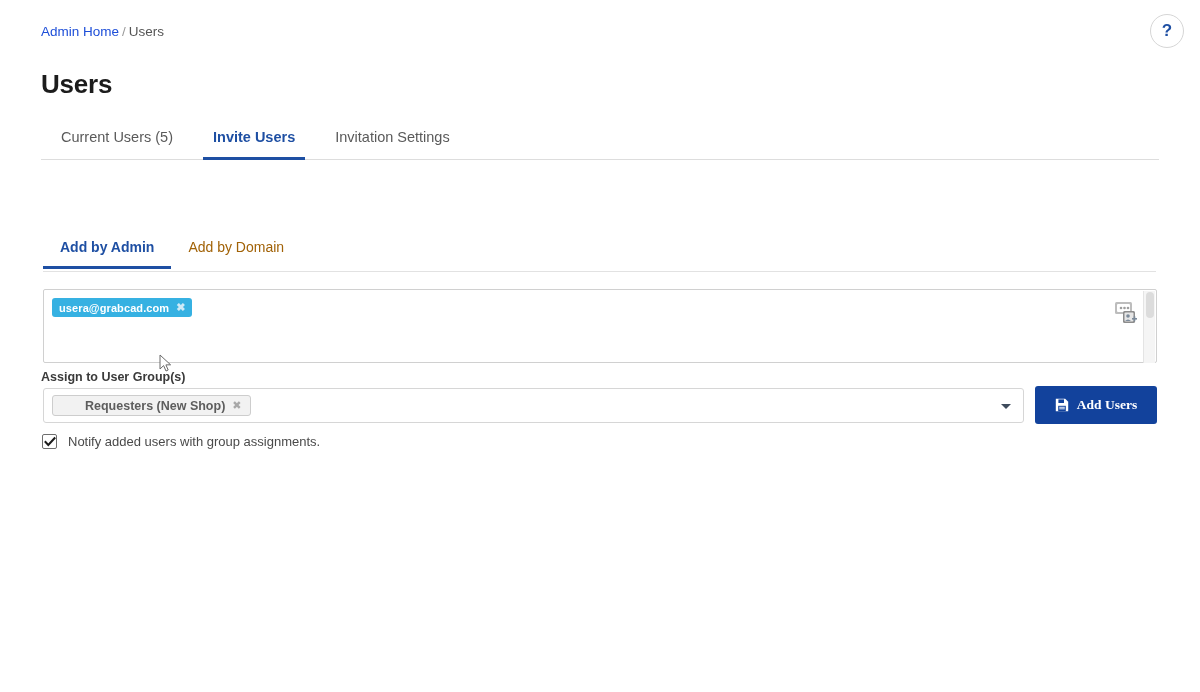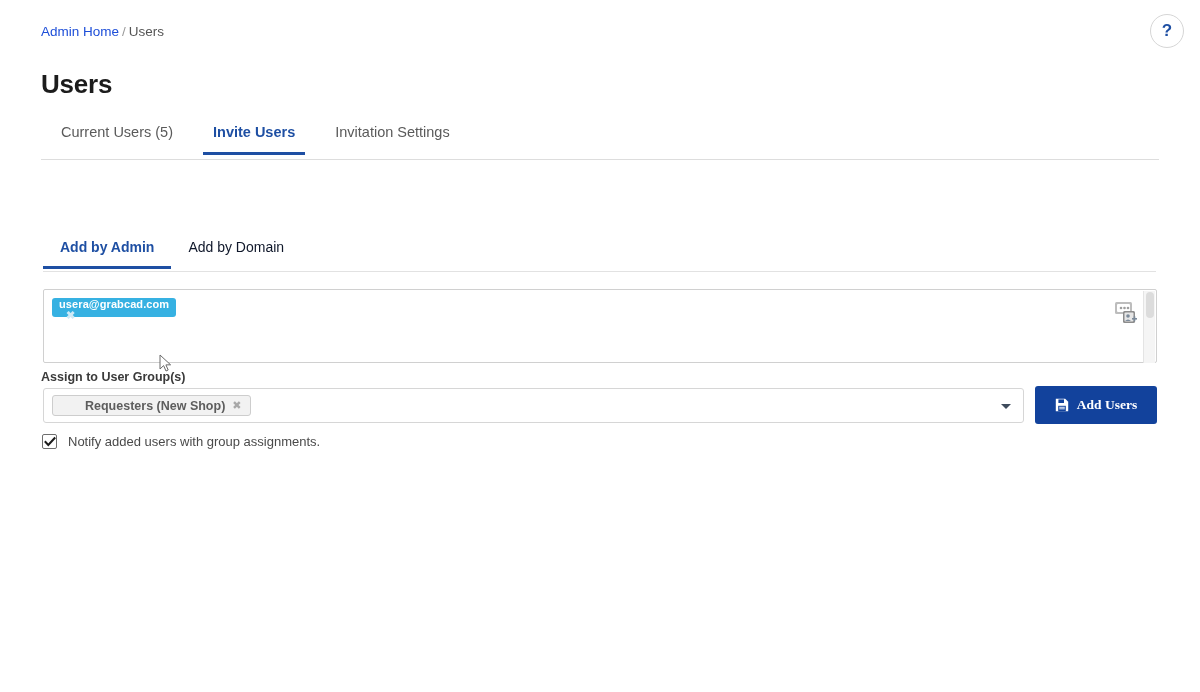"Current Users (5)" .tabs-primary { align-items: flex-start -> flex-end }
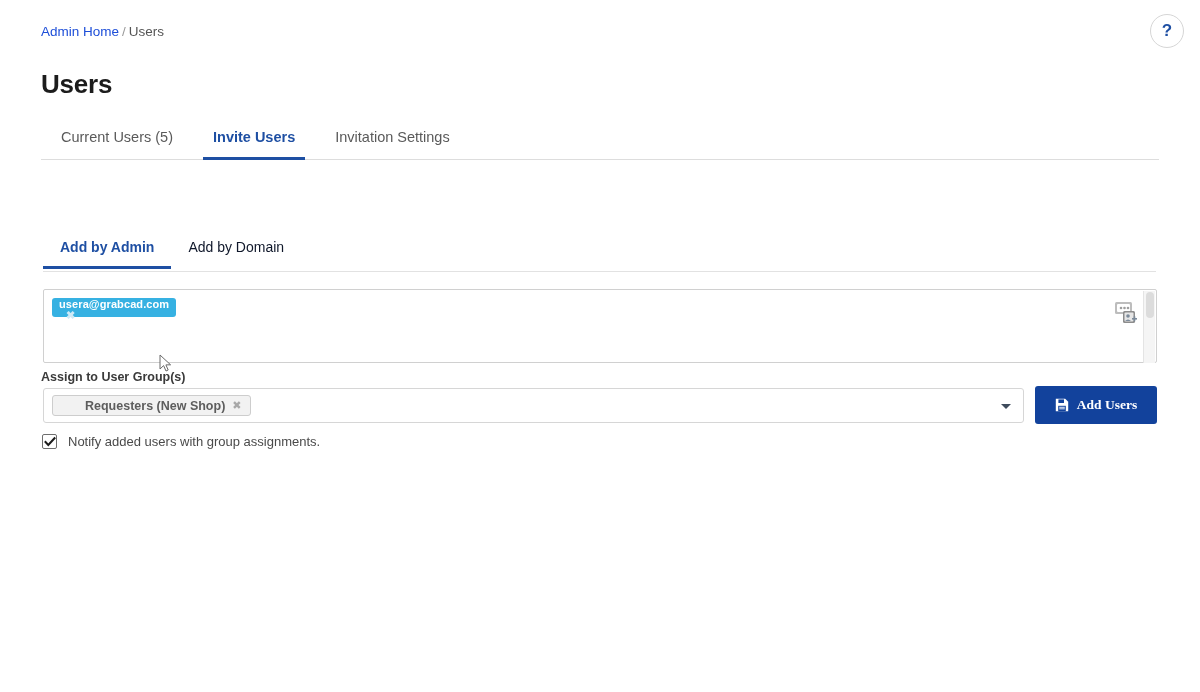"Add by Domain" .subtab { color: #0f172a -> #a16207 }
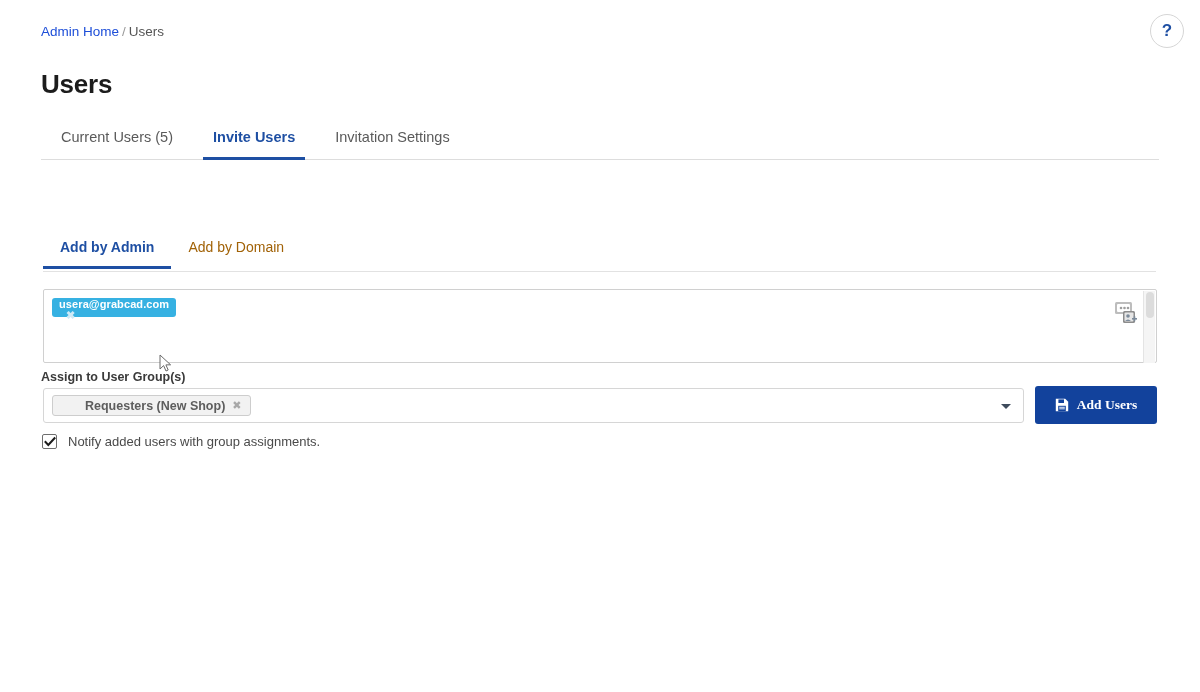"usera@grabcad.com" .email-chip { align-items: flex-start -> center; flex-direction: column -> none }
